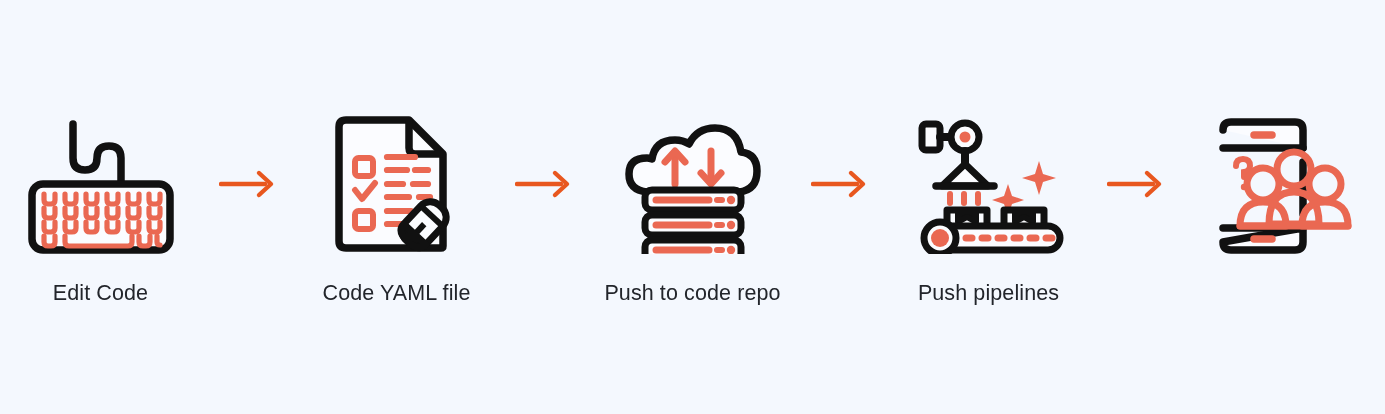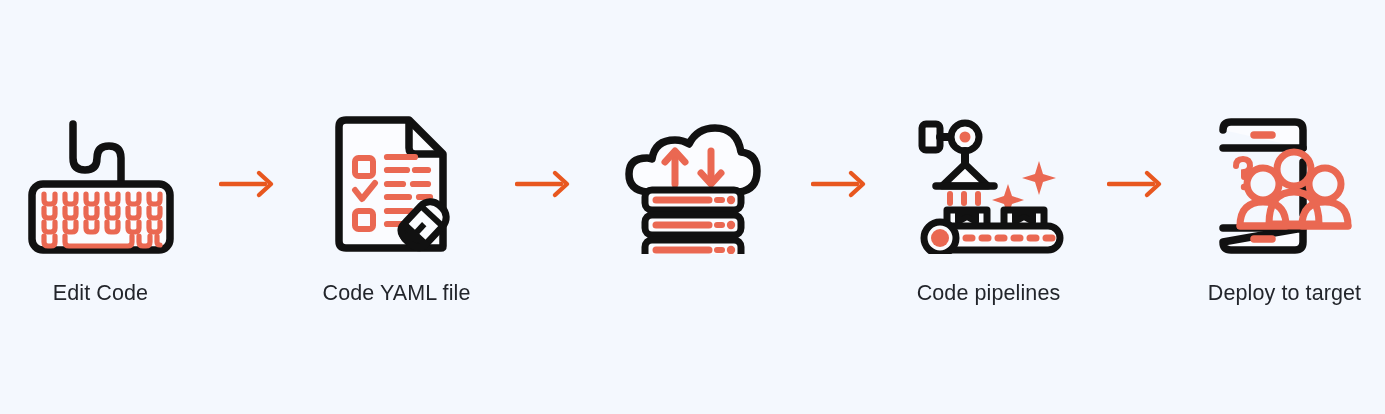"Push to code repo" div.step-label { html: none -> <div>Push to code repo</div> }
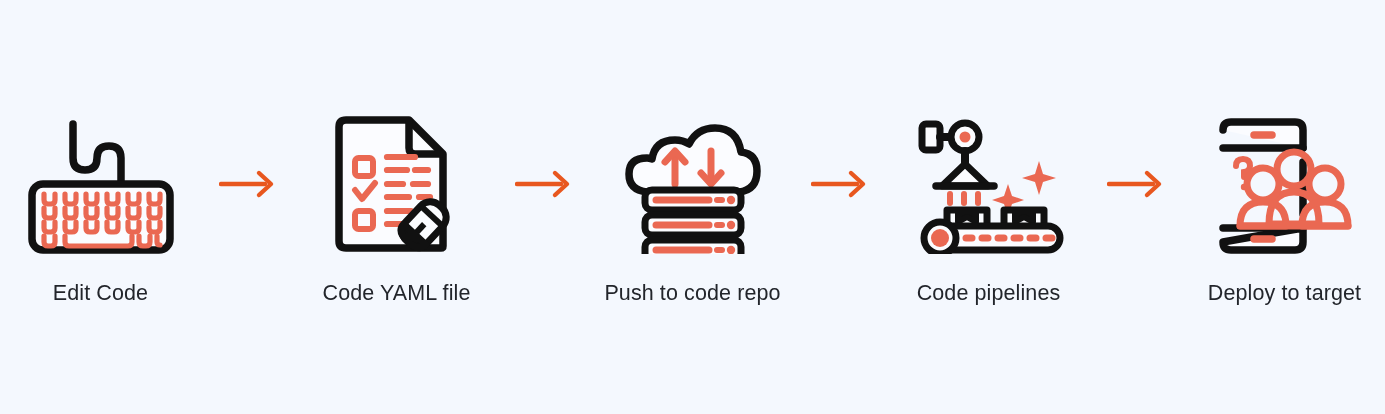"Code pipelines" div.step-label { text: Code -> Push }
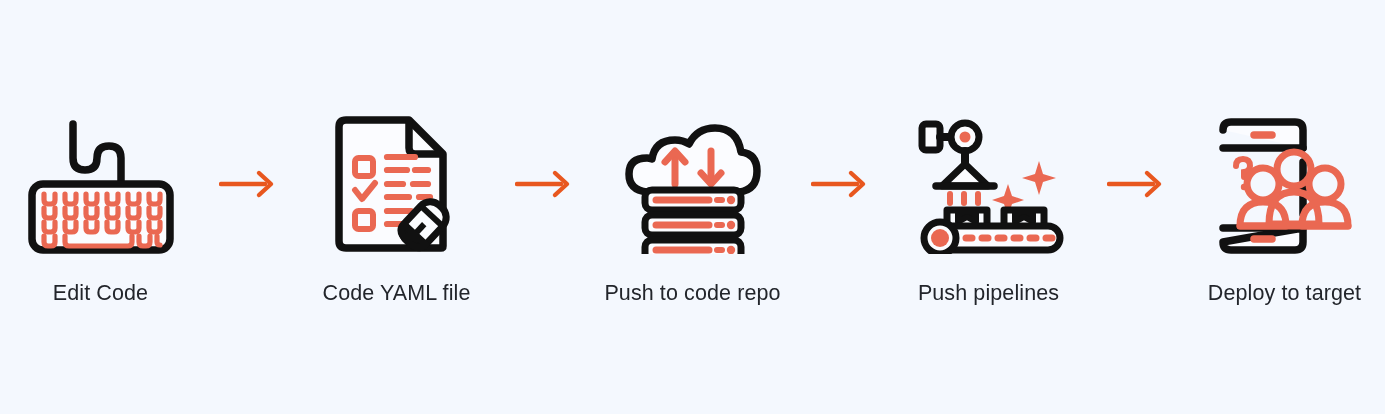"Deploy to target" div.step-label { html: <div>Deploy to target</div> -> none }
